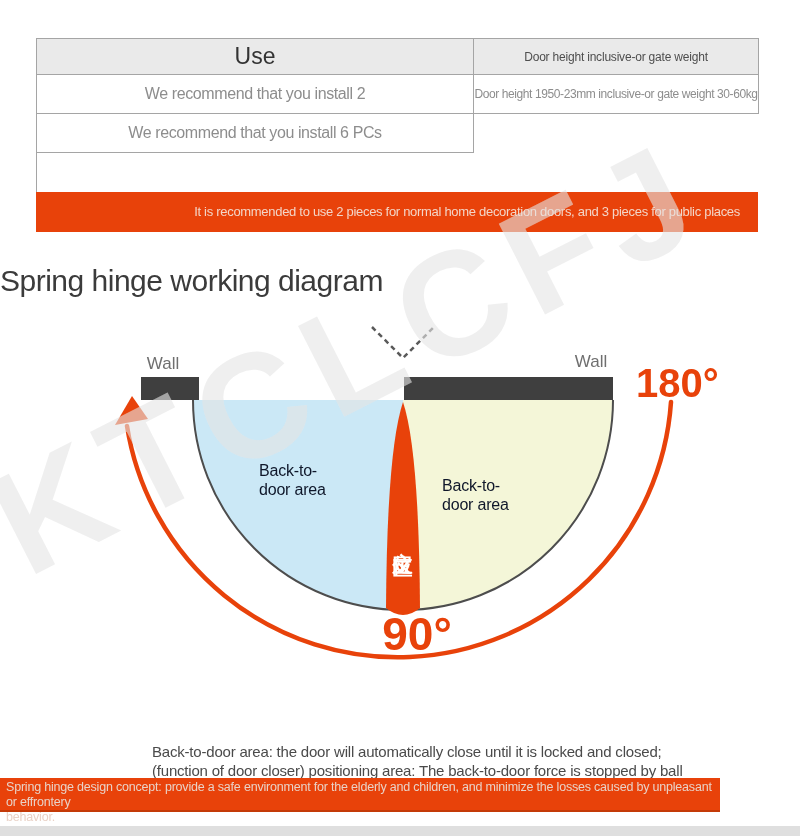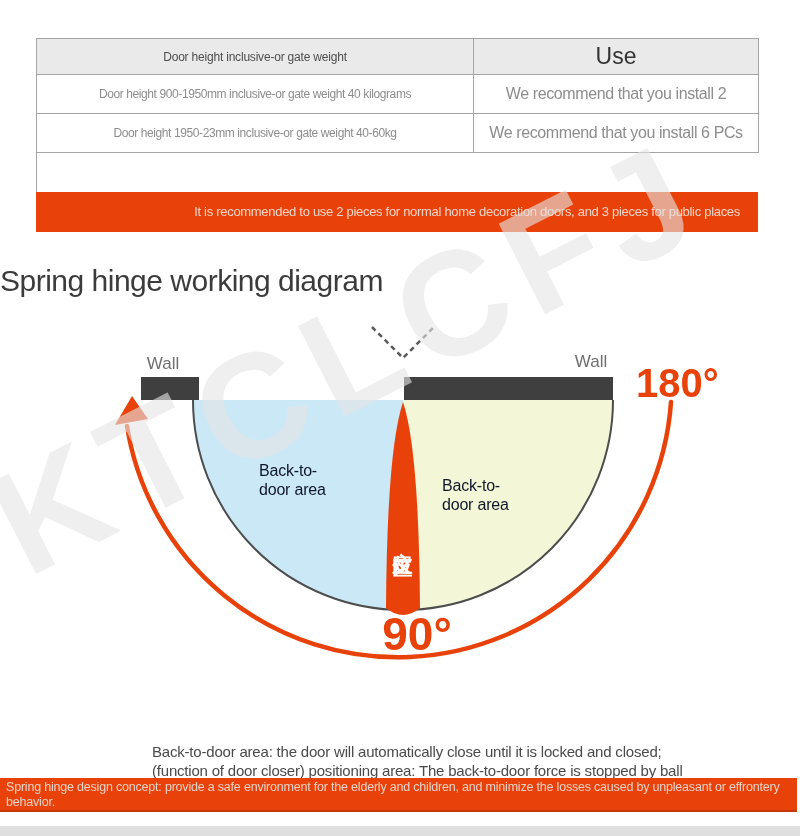"Door height inclusive-or gate weight" div.th { order: before "Use" -> after "Use" }
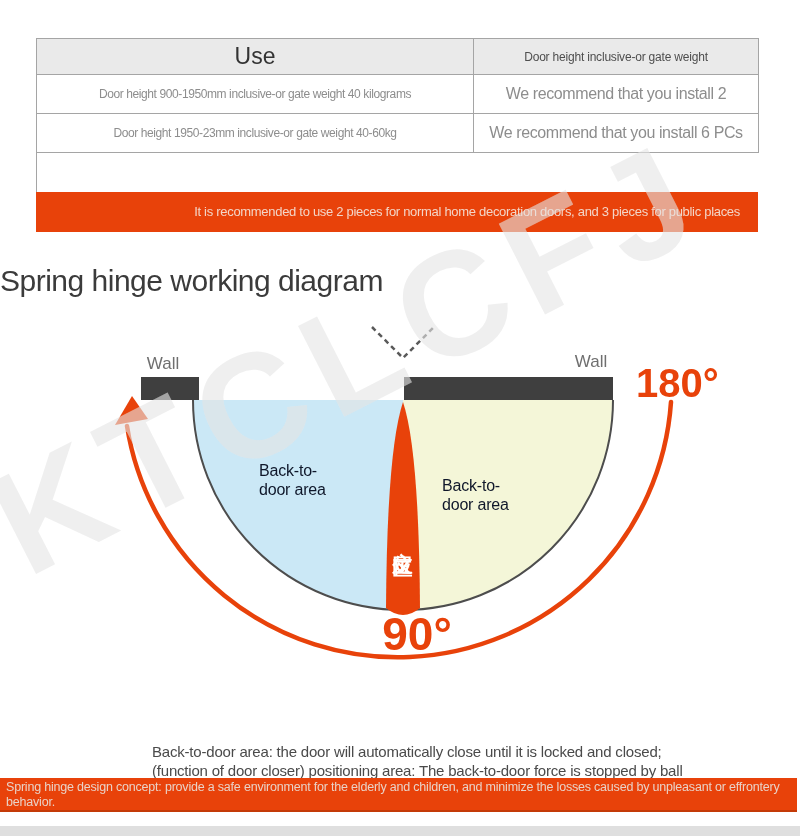"Door height 900-1950mm inclusive-or gate" div.cell { html: <div>Door height 900-1950mm inclusive-or gate weight 40 kilograms</div> -> none }
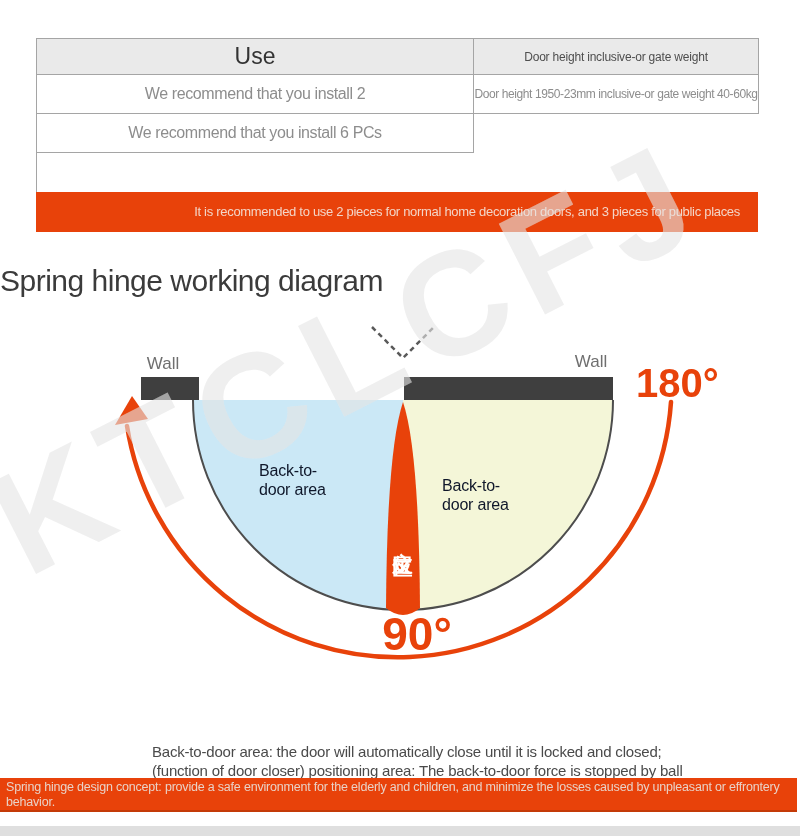"Door height 1950-23mm inclusive-or gate" div.cell { text: 40-60kg -> 30-60kg }
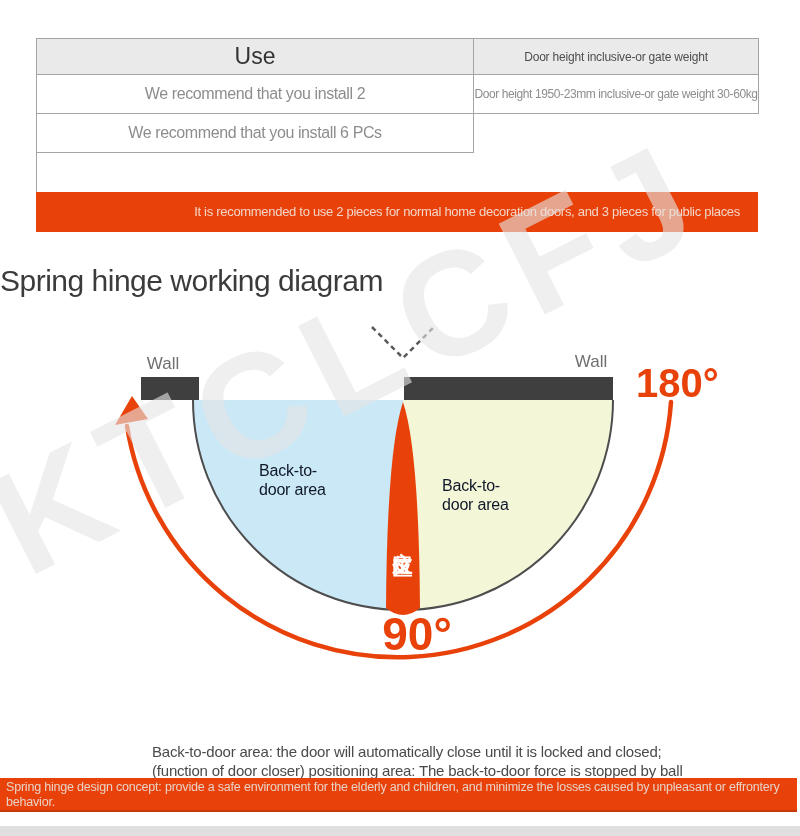"Spring hinge design concept: provide" .footer-note { width: 797px -> 720px }
